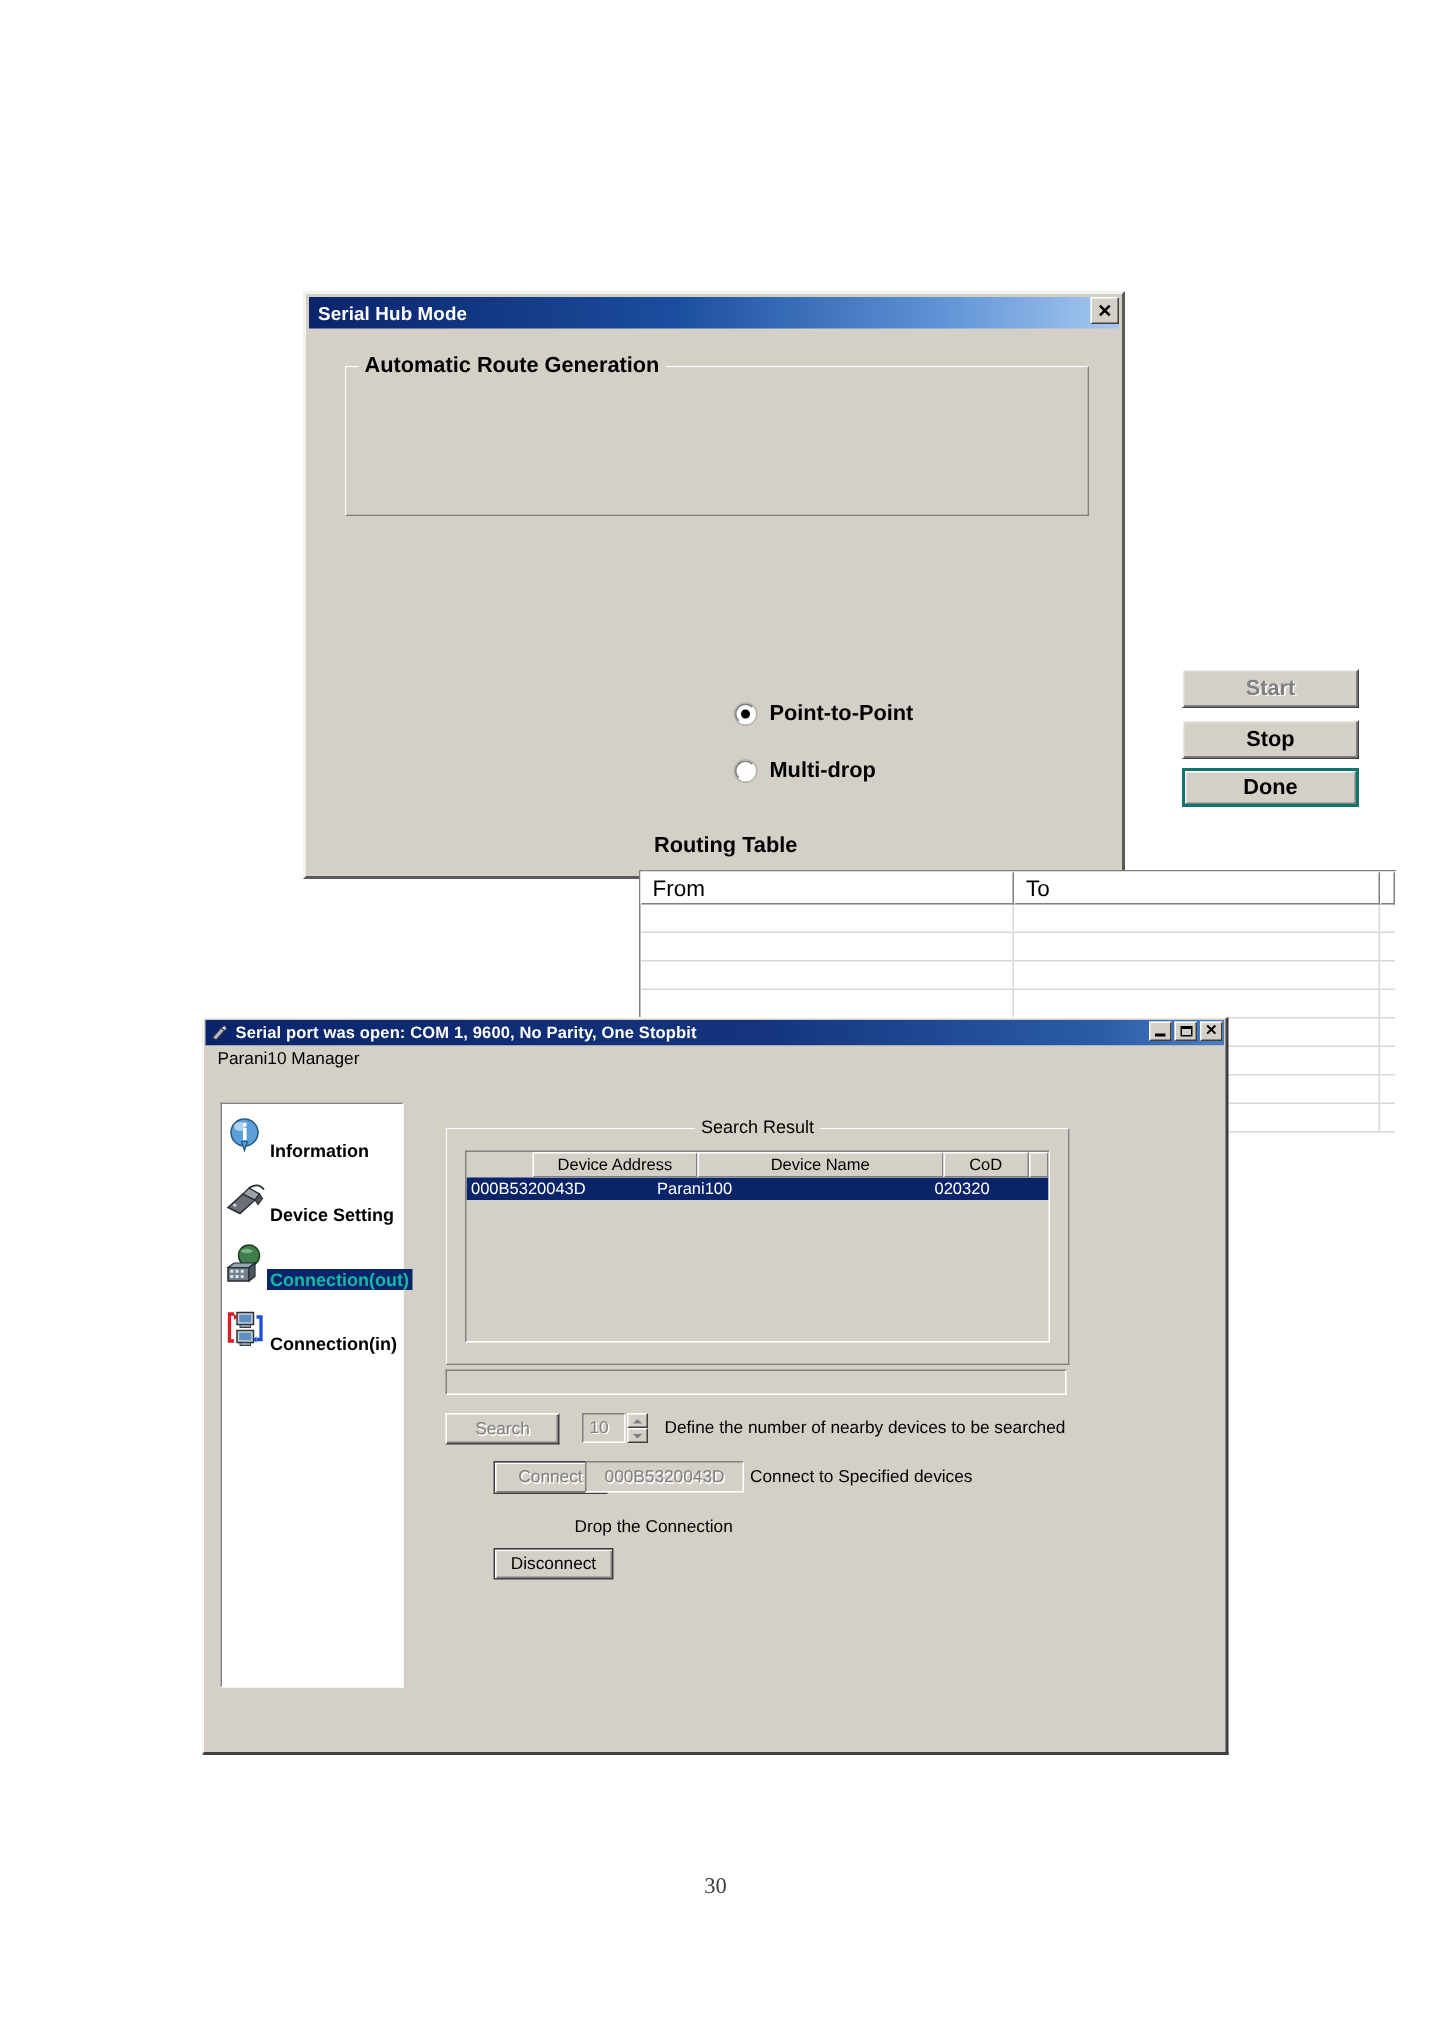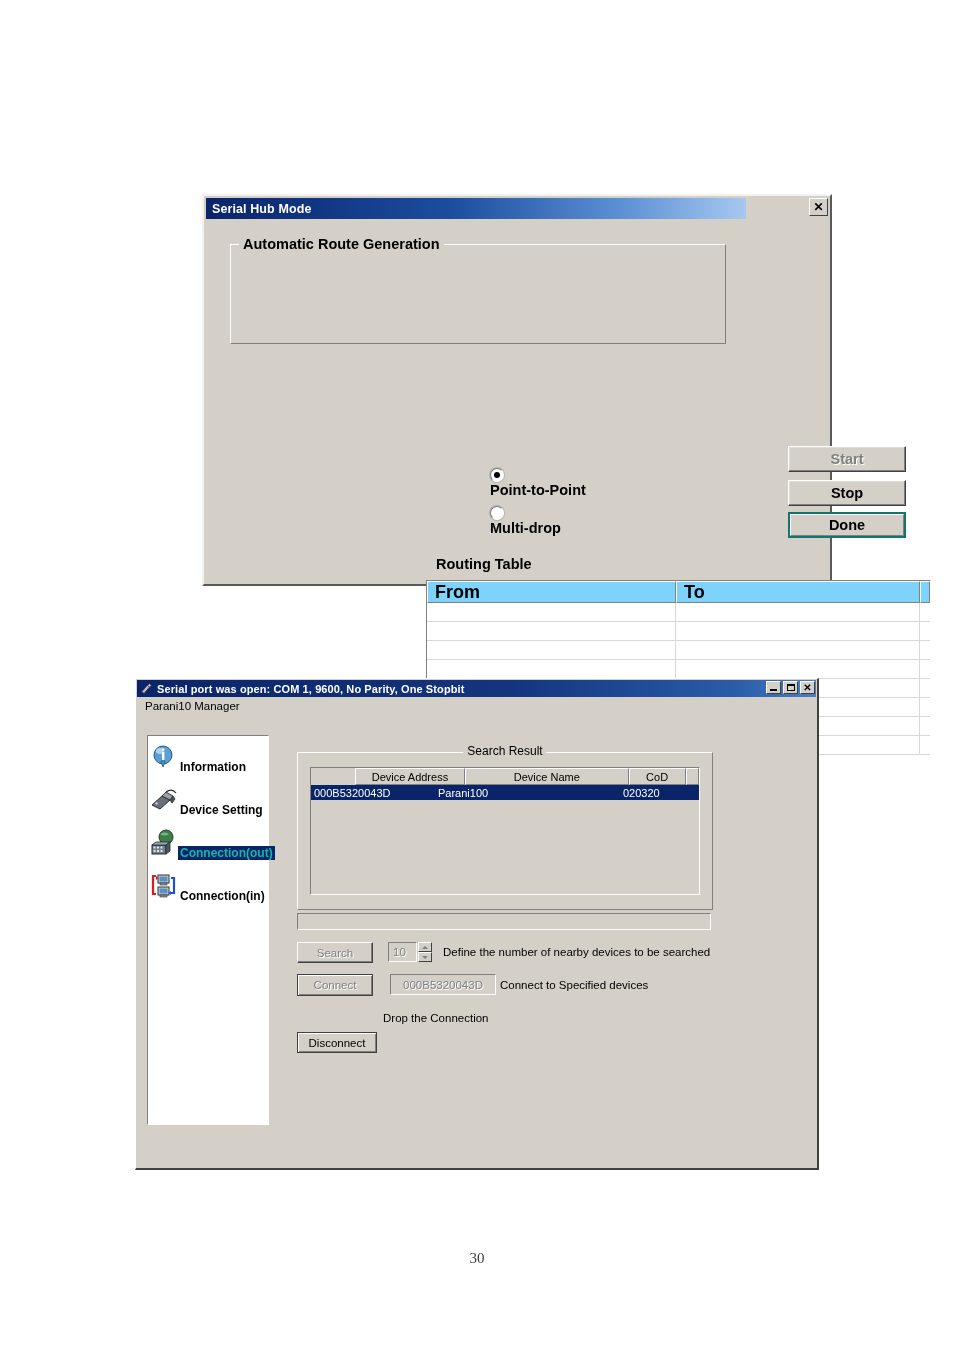"Serial Hub Mode" #dlg-hub { width: 630px -> 548px }
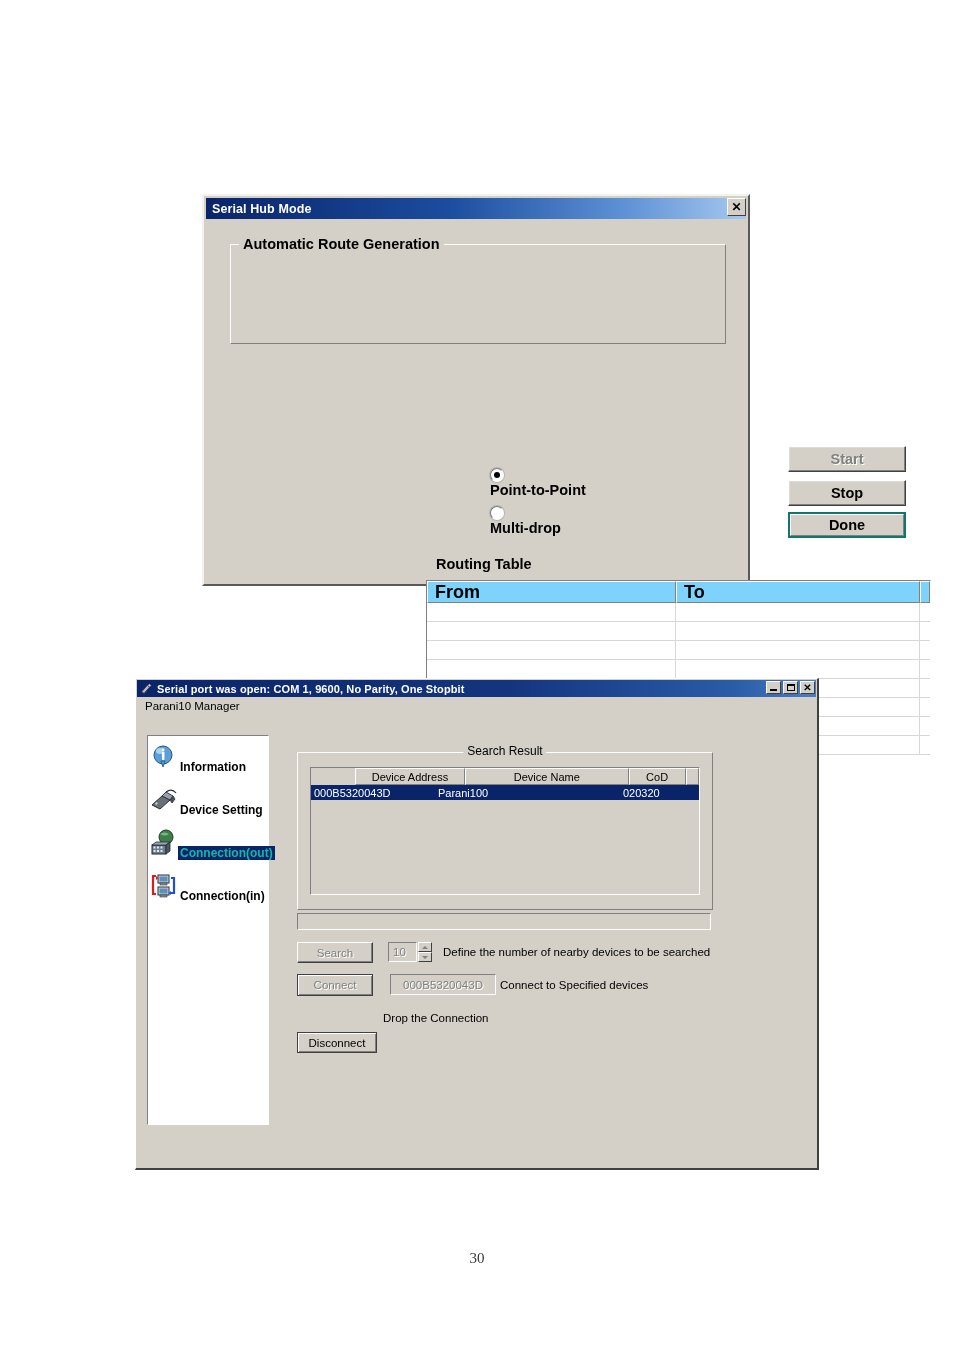"Point-to-Point" .radio-row { align-items: flex-start -> center; flex-direction: column -> none }
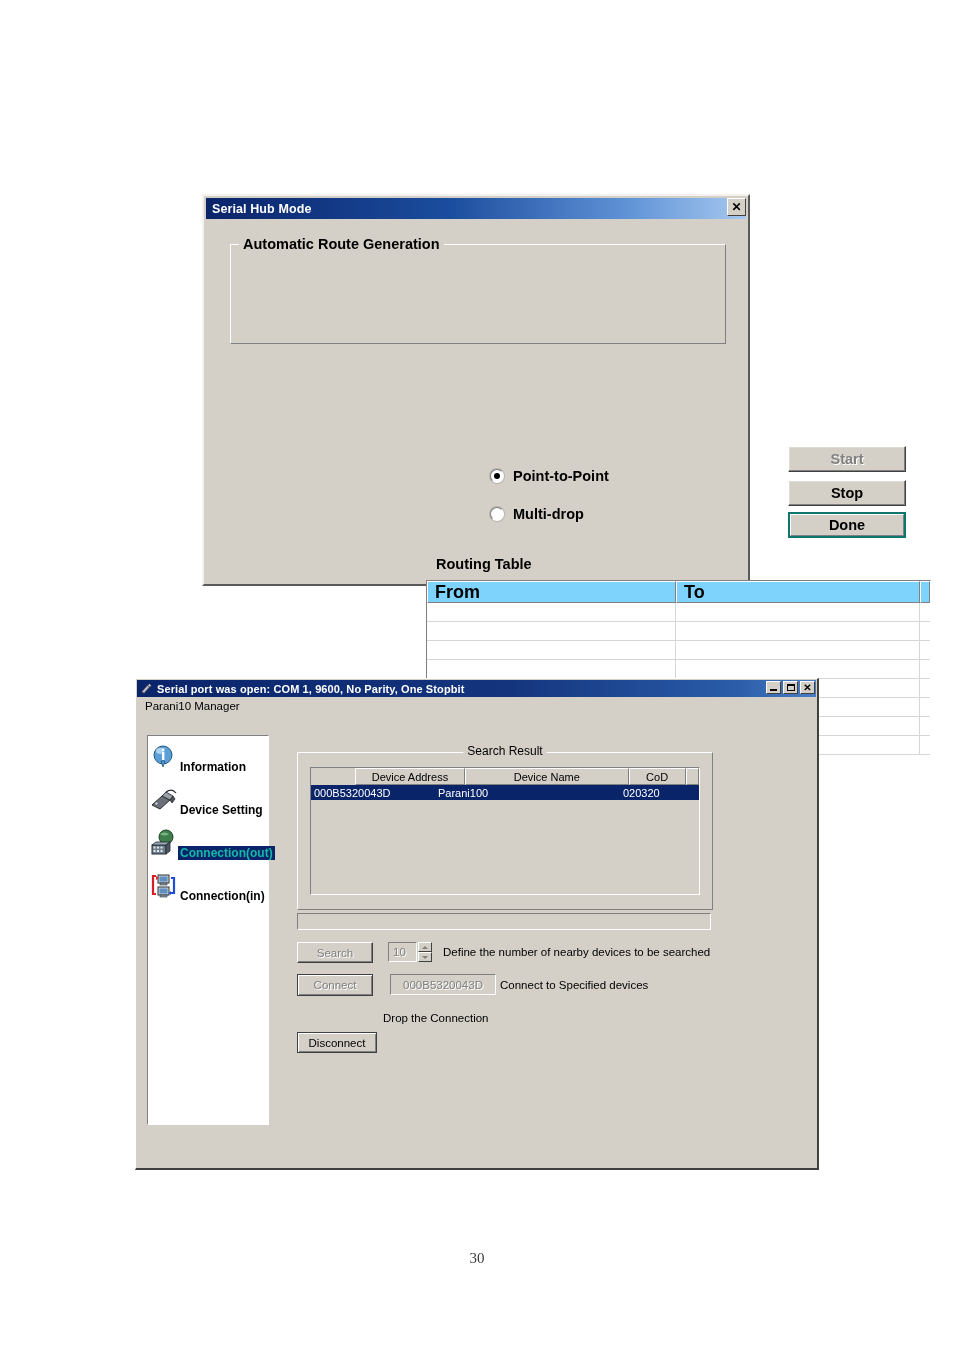"From" .rt-th { background: #7dd3fc -> #ffffff; font-size: 18px -> 15px; font-weight: bold -> normal }
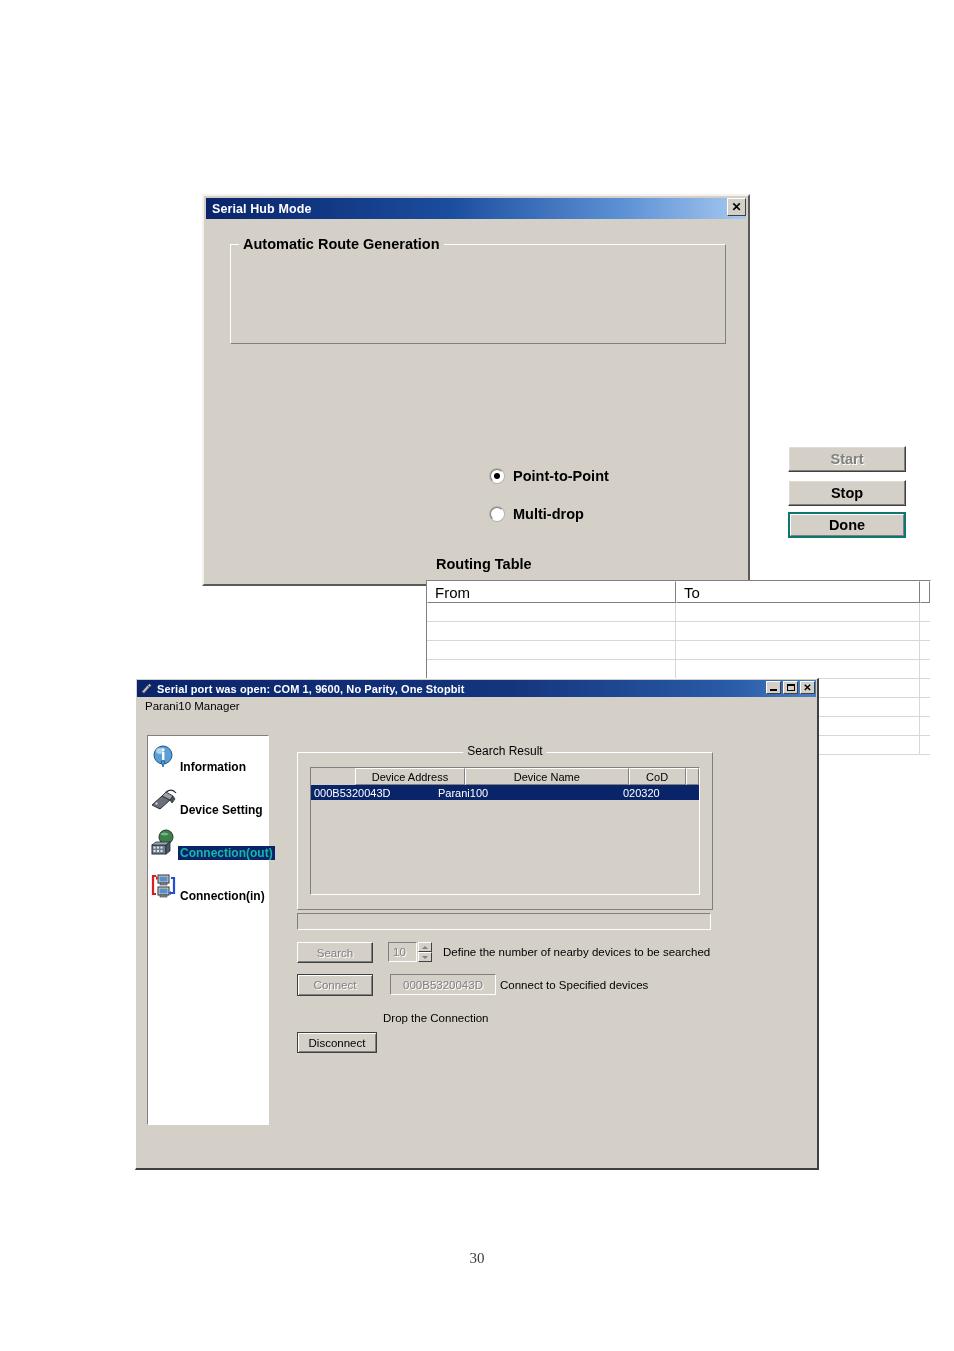"Connect" .mgr-btn.thickborder { margin-left: none -> 32px }
